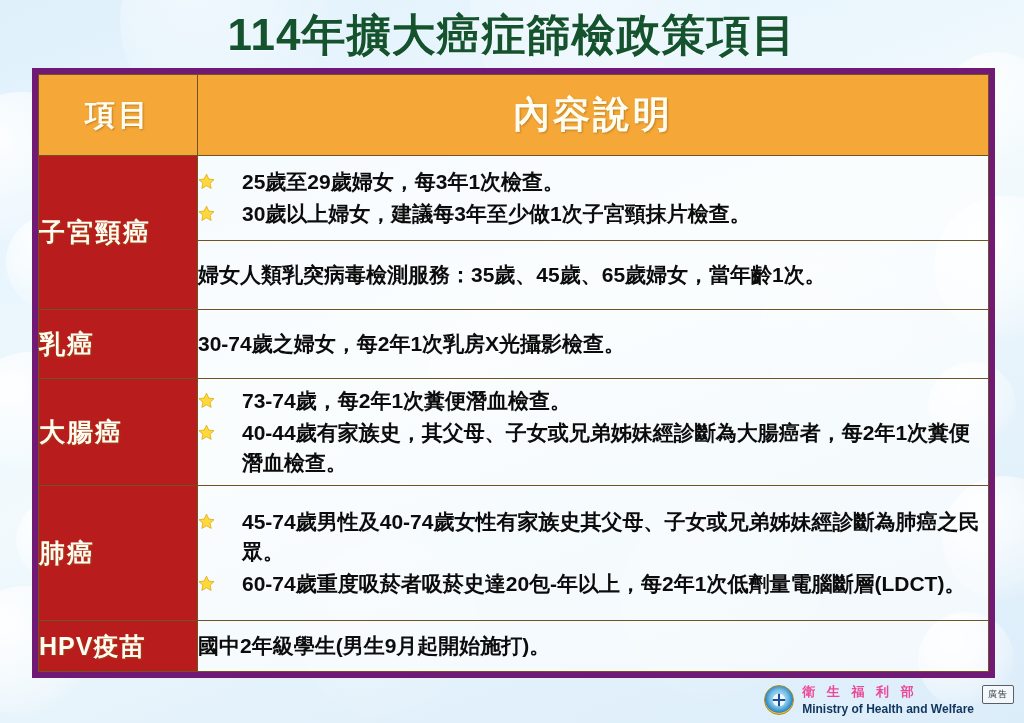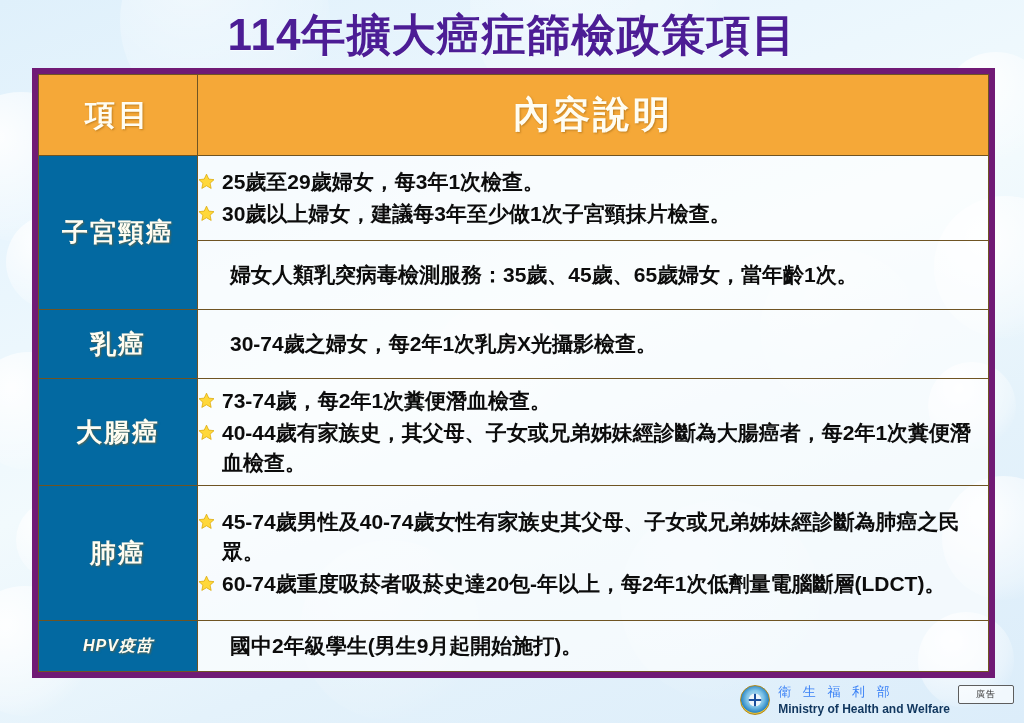"114年擴大癌症篩檢政策項目" .title { color: #4c1d95 -> #14532d }
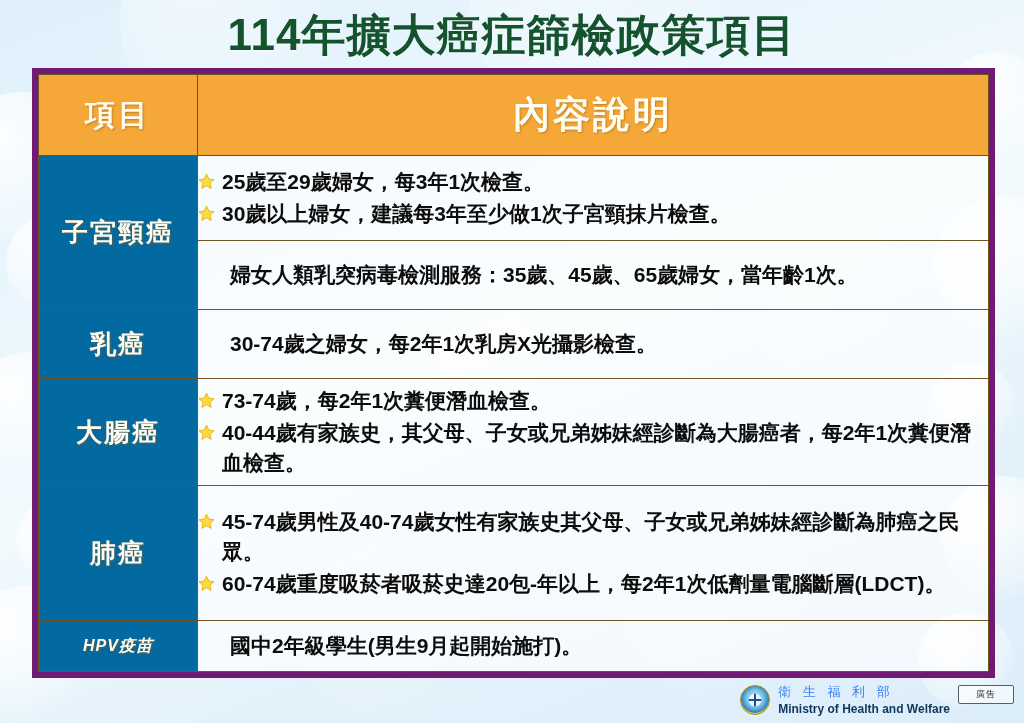"25歲至29歲婦女，每3年1次檢查。" ul.bullets li { padding-left: 24px -> 44px }
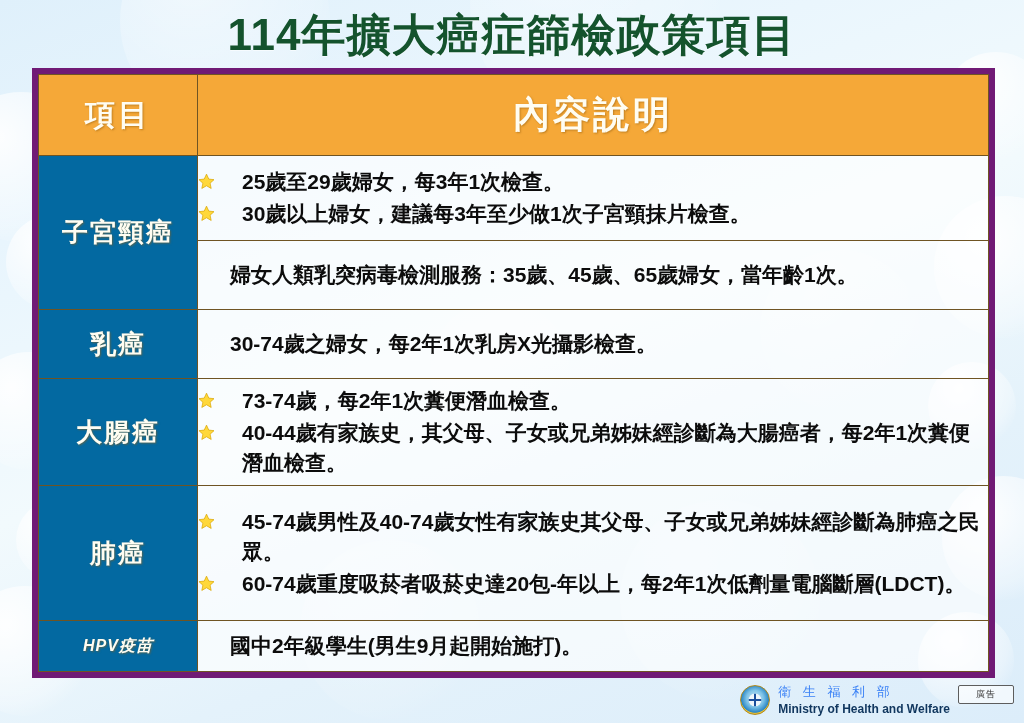"子宮頸癌" td.item { background: #0369a1 -> #b91c1c; text-align: center -> left }
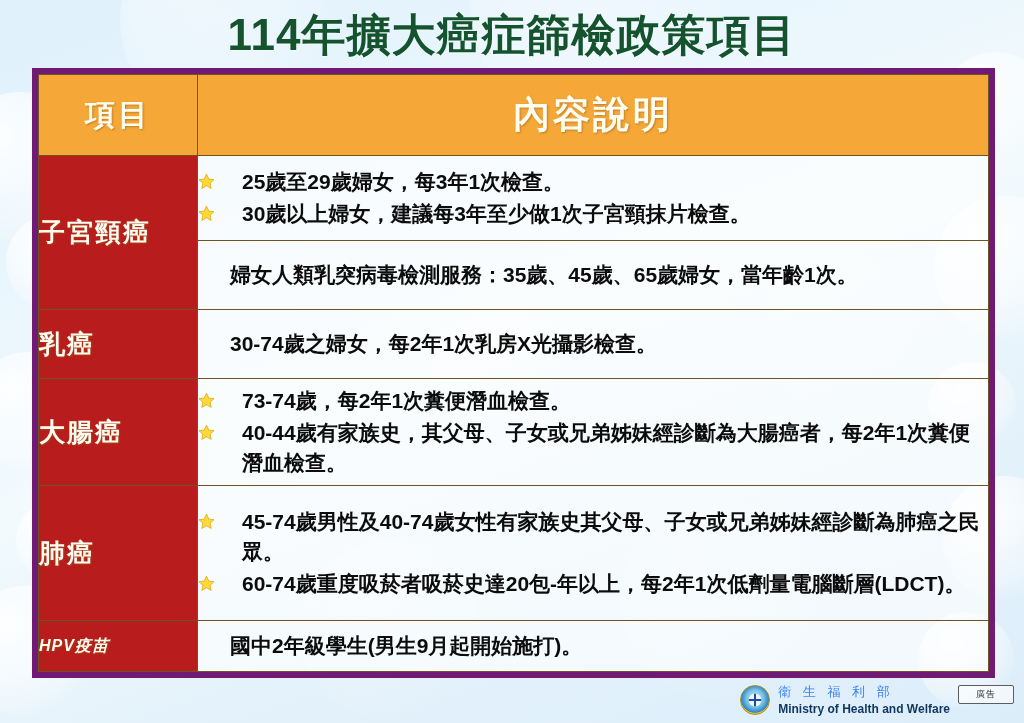"婦女人類乳突病毒檢測服務：35歲、45歲、65歲婦女，當年齡1次。" td.content.plain { padding-left: 32px -> 0 }
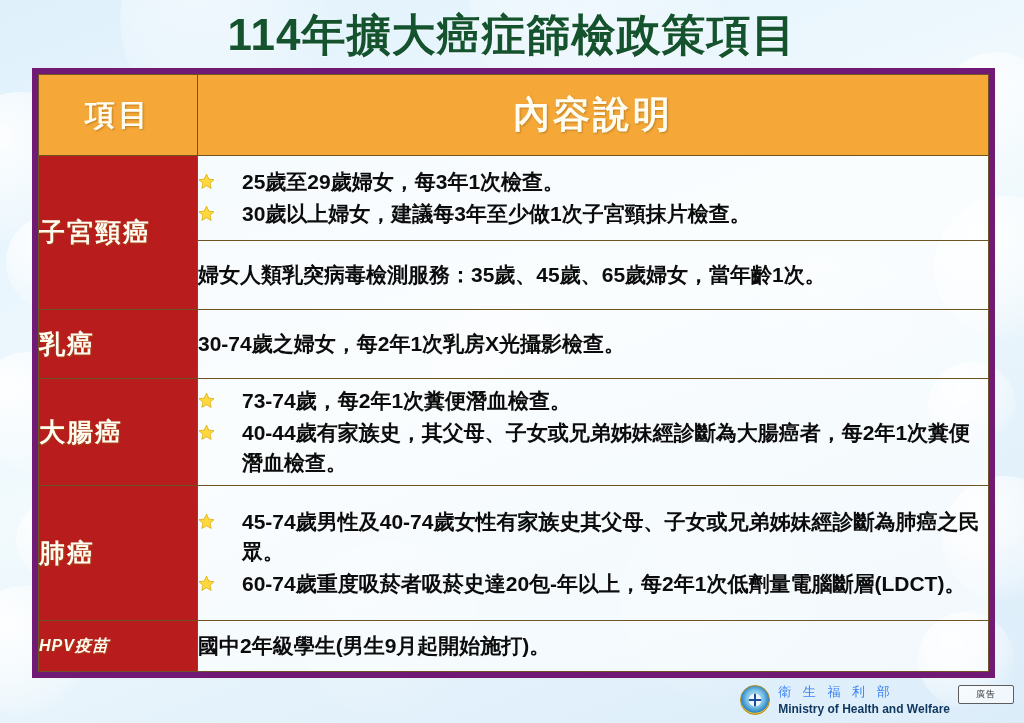"HPV疫苗" td.item.hpv { font-size: 16px -> 25px; font-style: italic -> none }
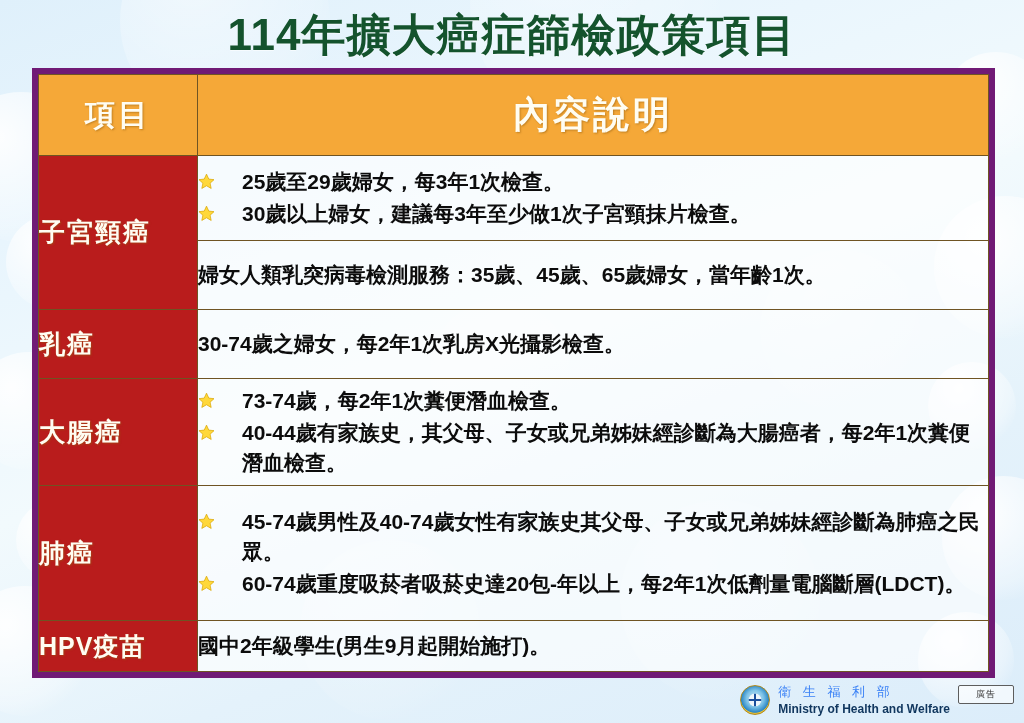"衛 生 福 利 部" .moh-zh { color: #3b82f6 -> #ec4899; font-weight: normal -> bold }
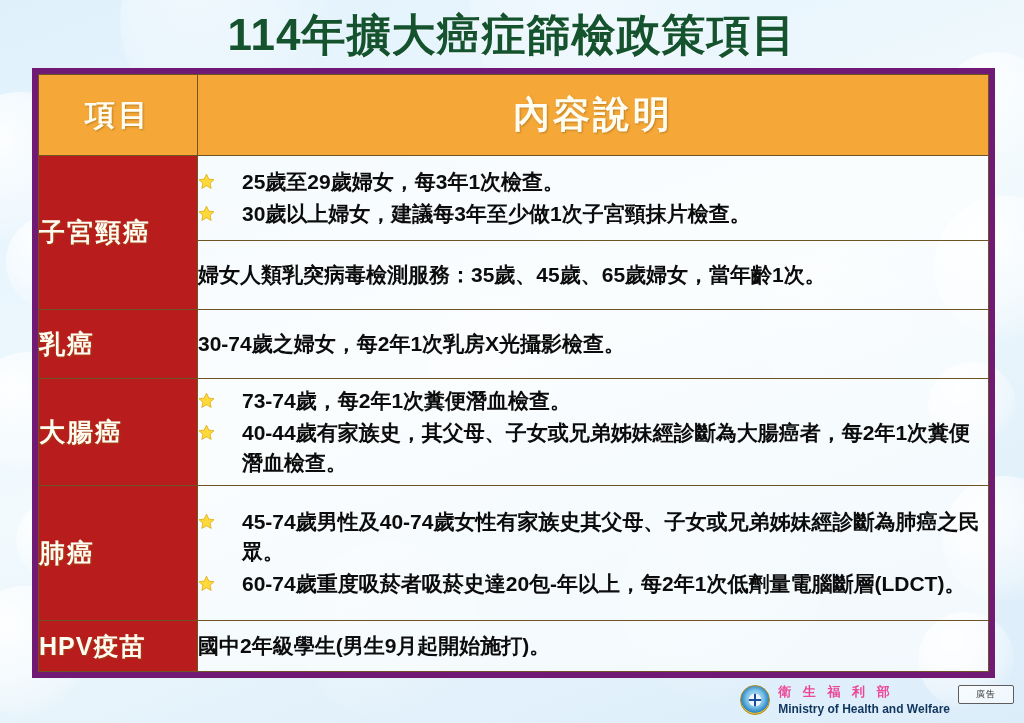"廣告" .ad-badge { padding: 2px 17px -> 2px 5px }
